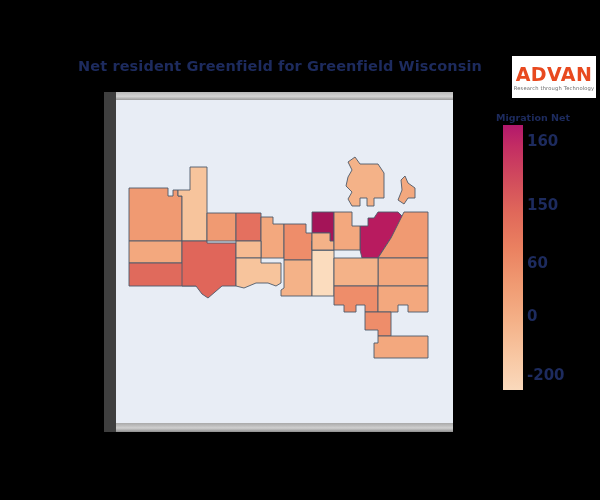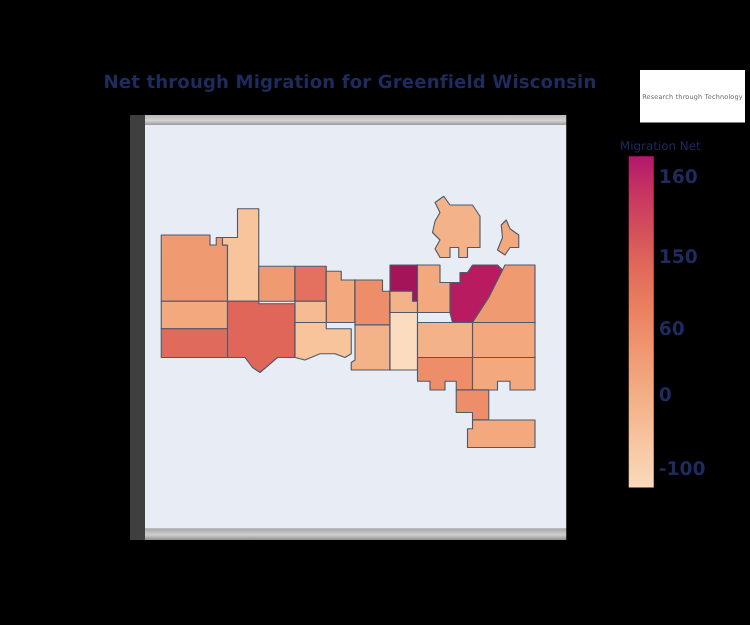"Net through Migration for Greenfield" span.l1 { text: through Migration -> resident Greenfield }
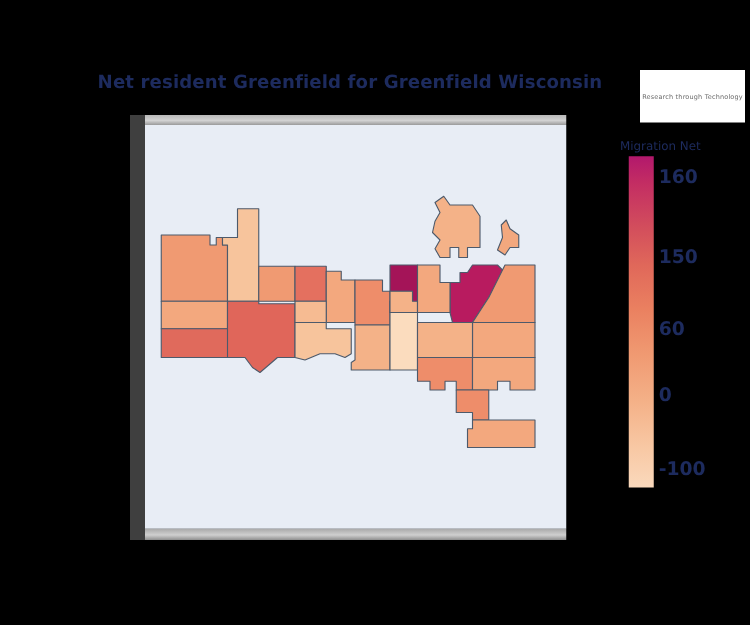"ADVAN" div { html: none -> <div>ADVAN</div> }
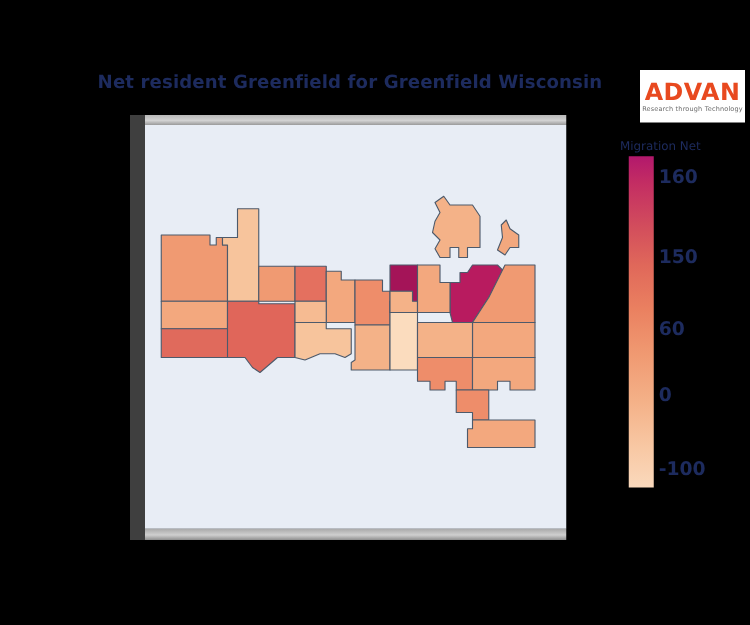"Migration Net" #cbar-title { font-weight: normal -> bold }
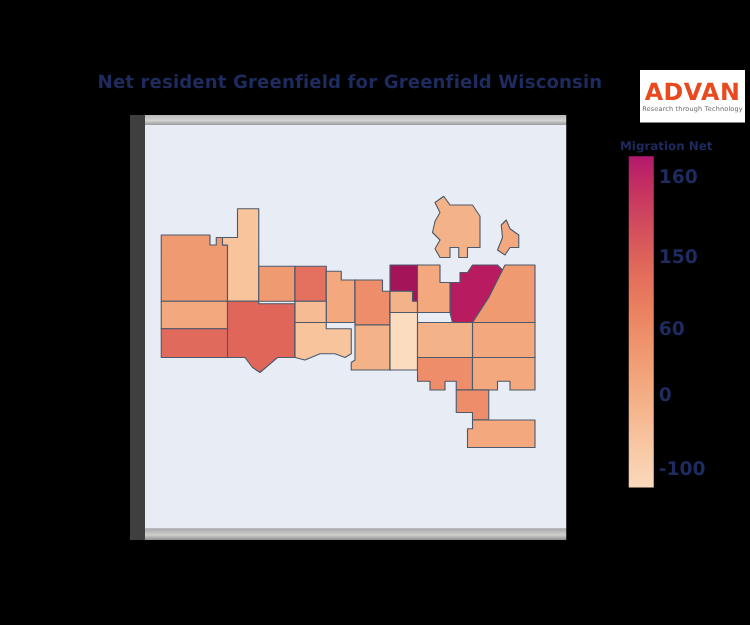"-100" div.cbar-tick { text: -100 -> -200 }
